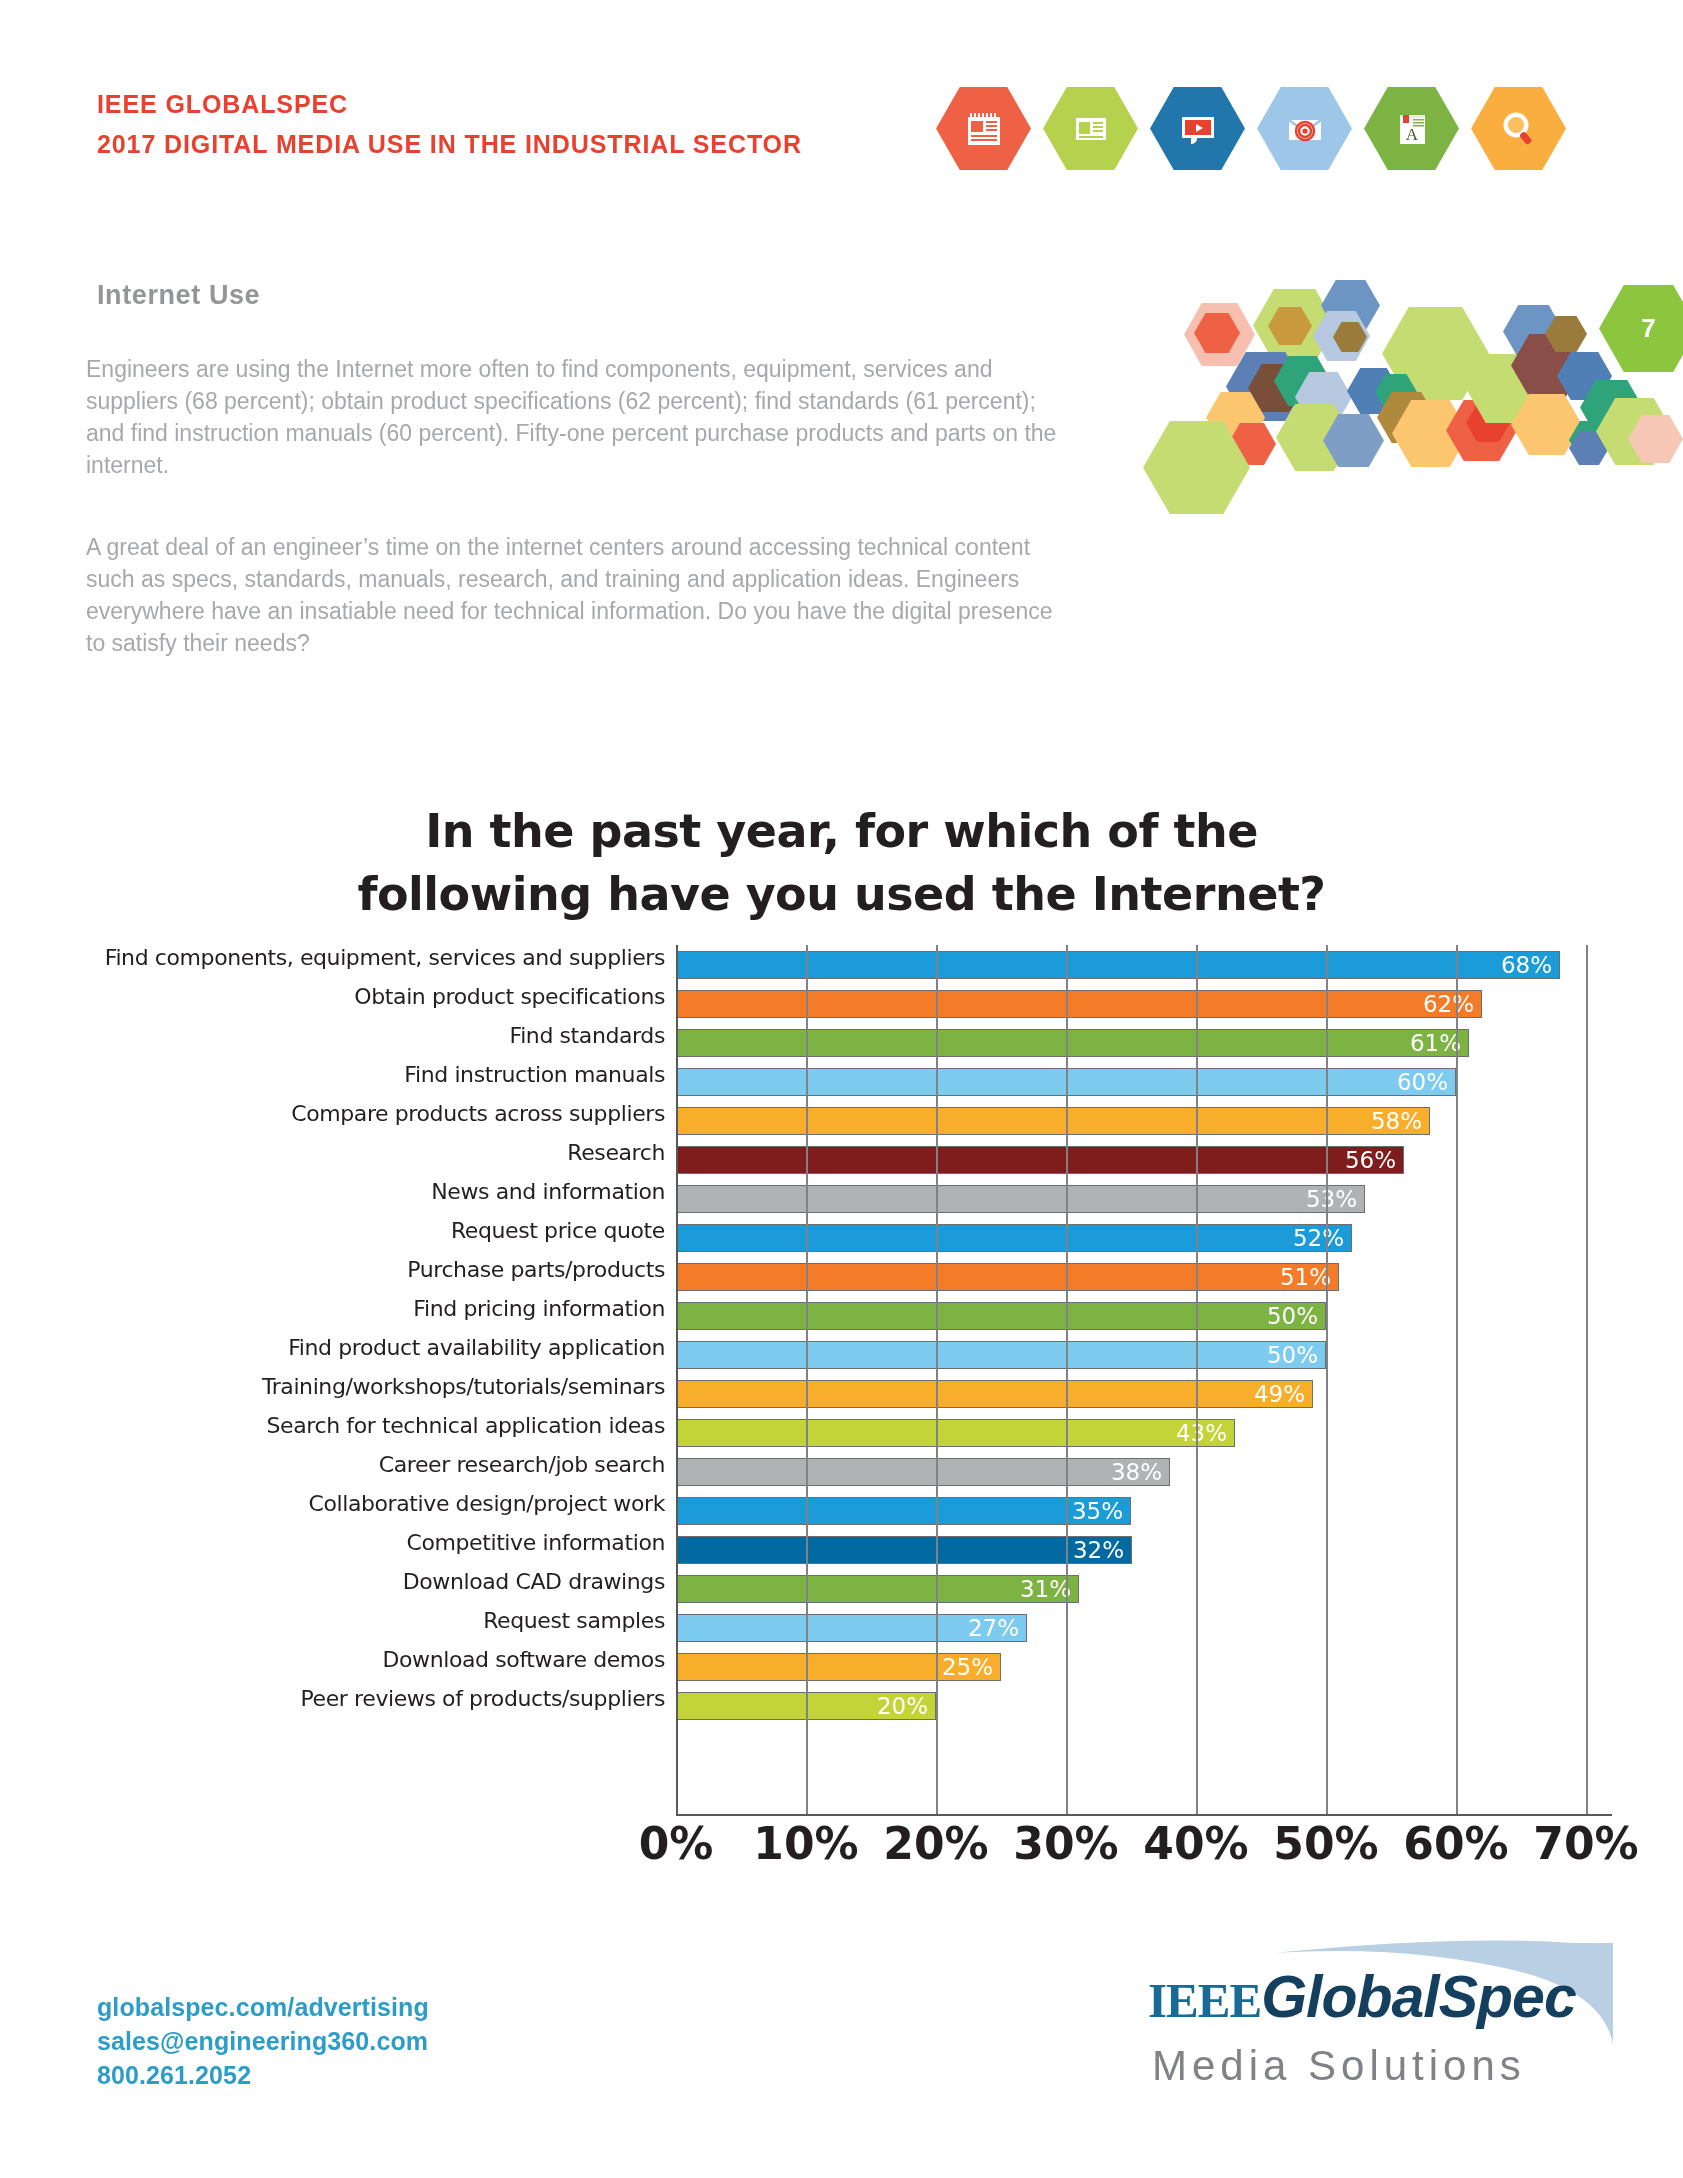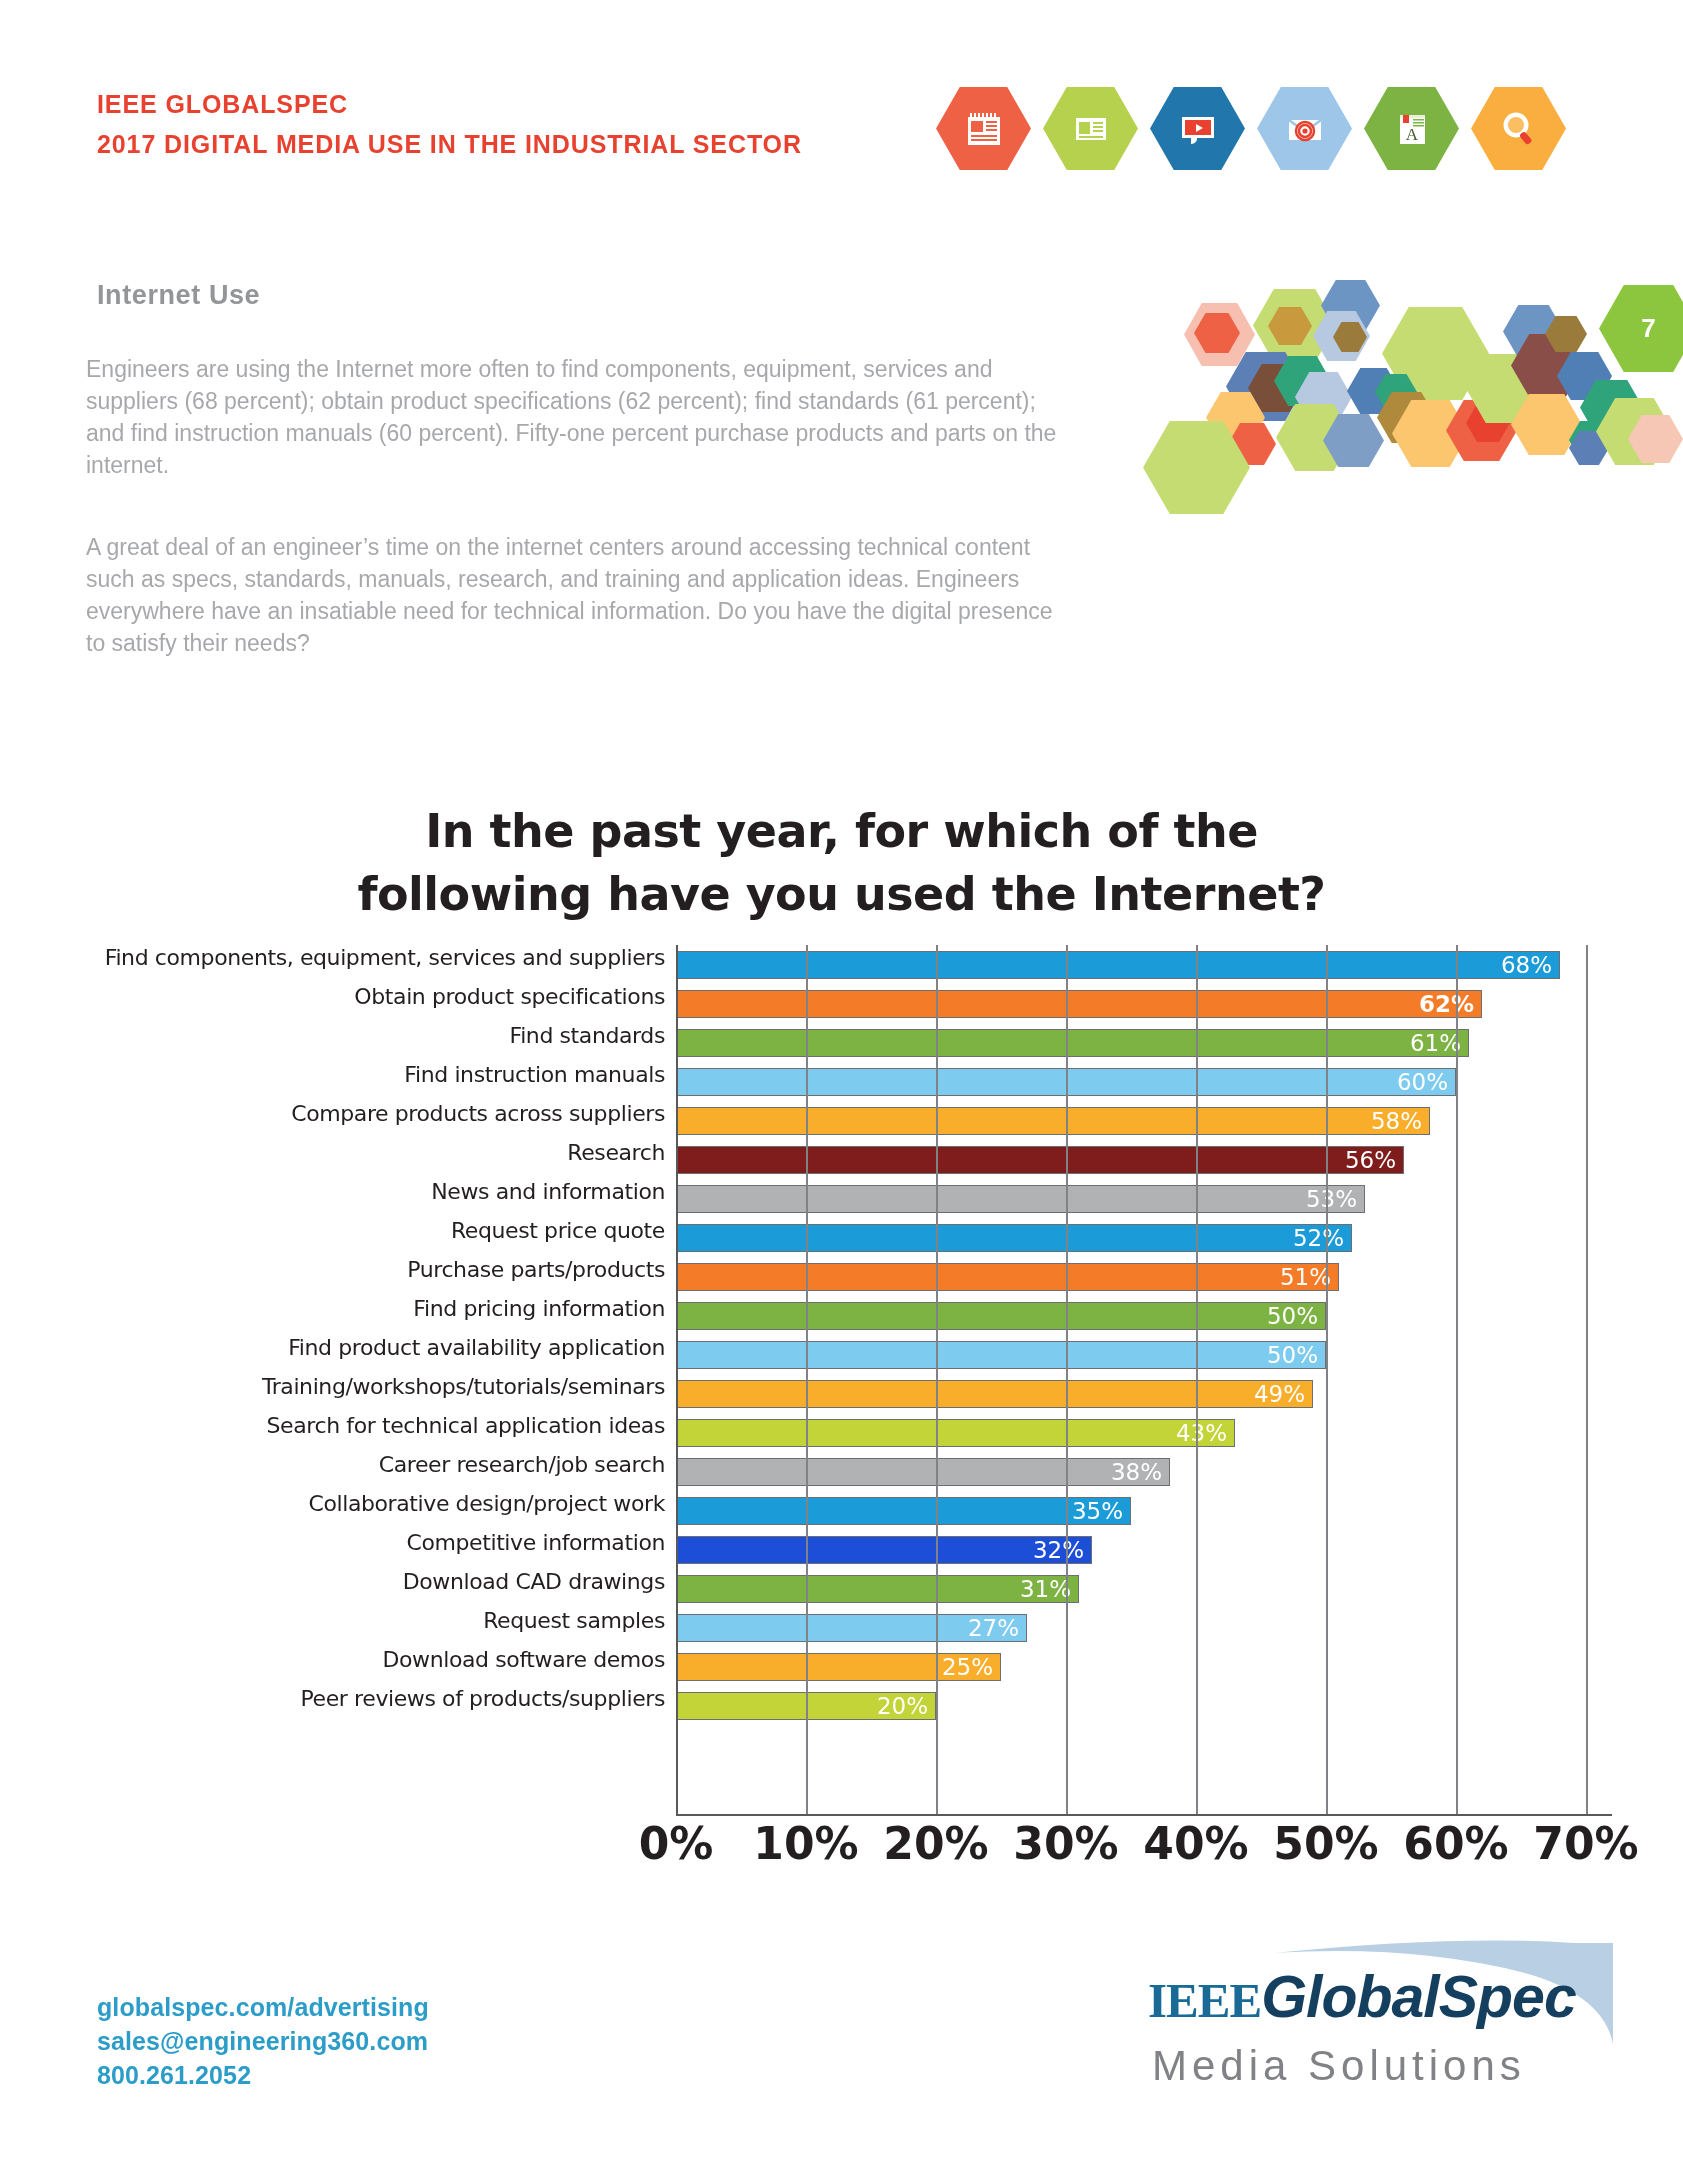"62%" div.bar { font-weight: bold -> none }
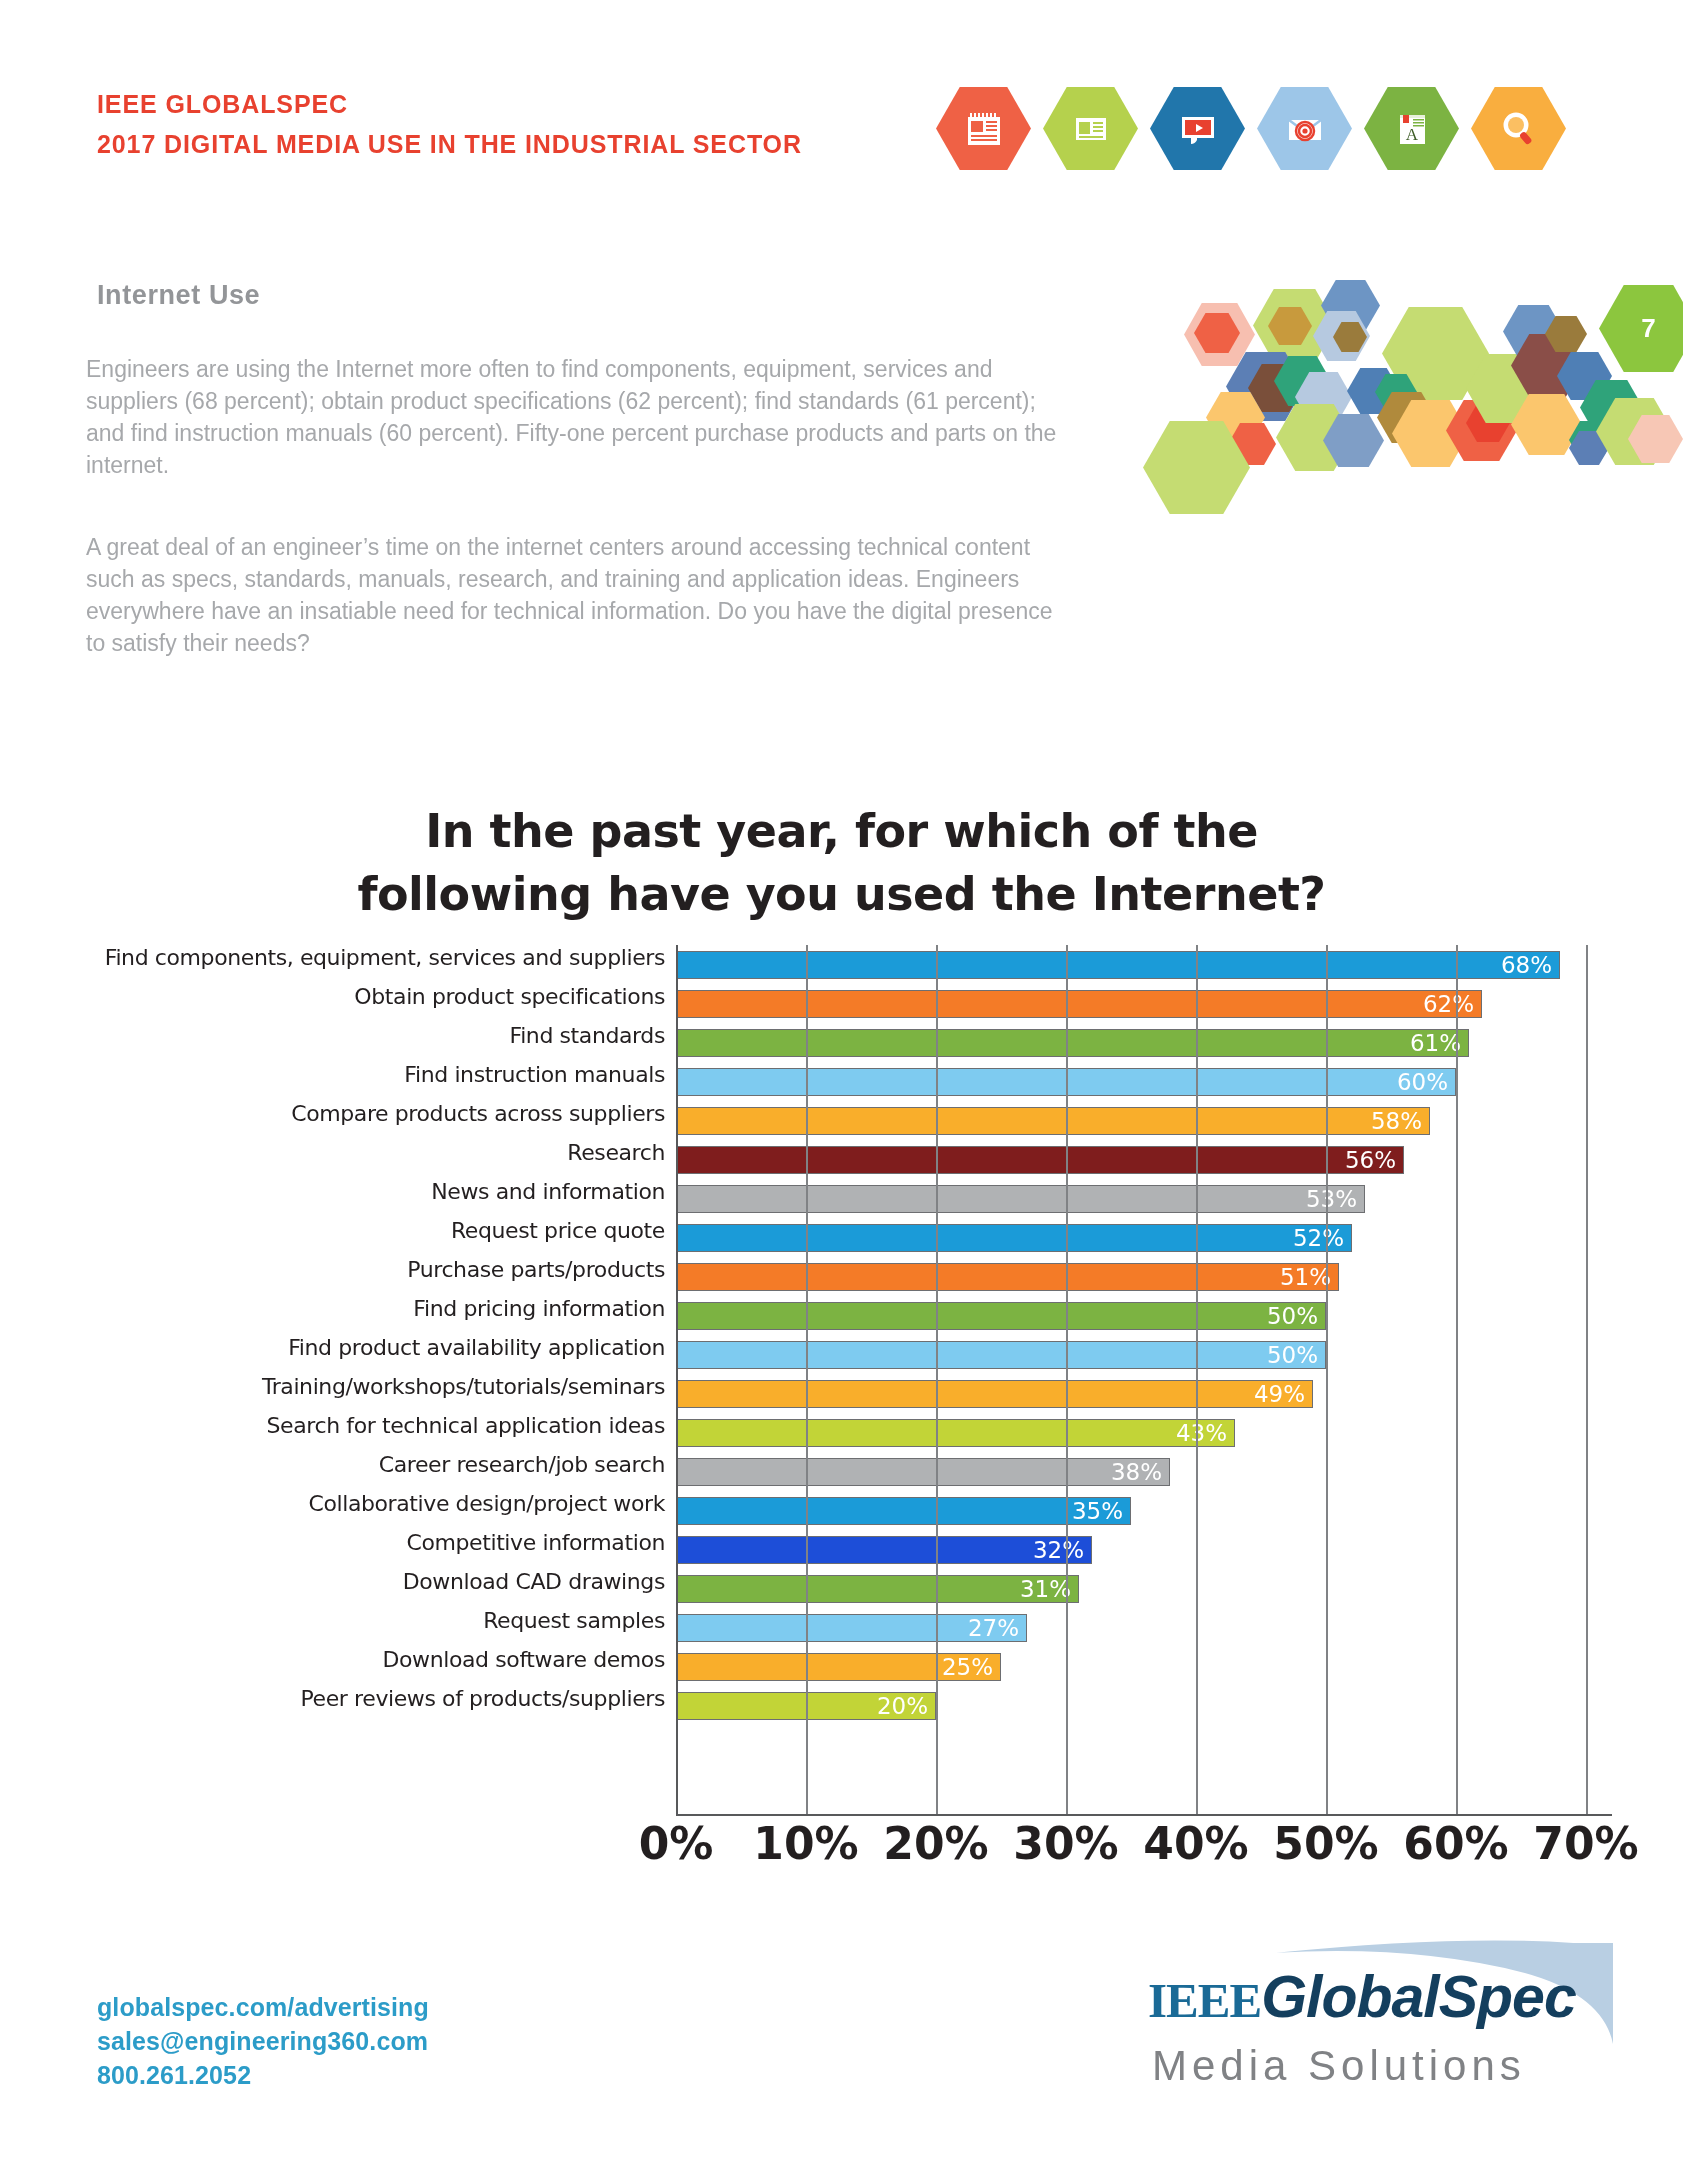"32%" div.bar { background: #1d4ed8 -> #0369a1; width: 416px -> 456px }
